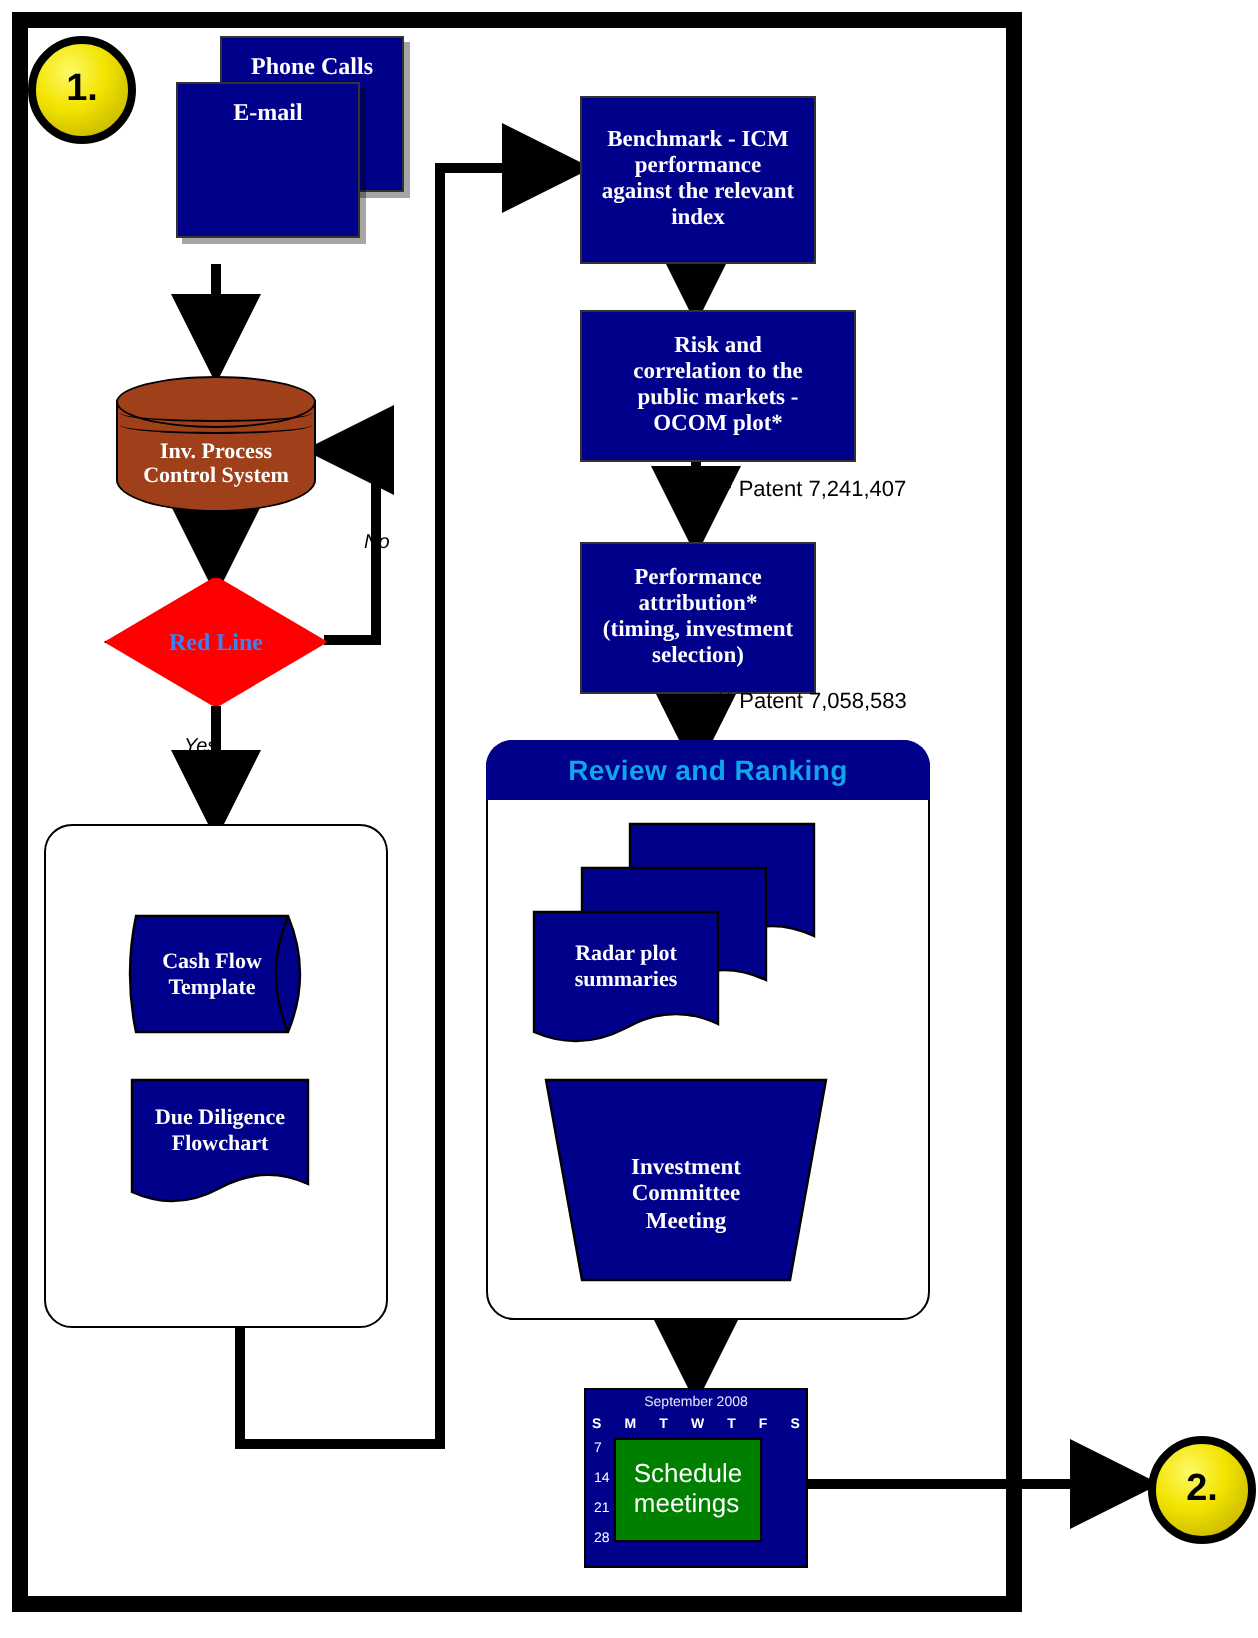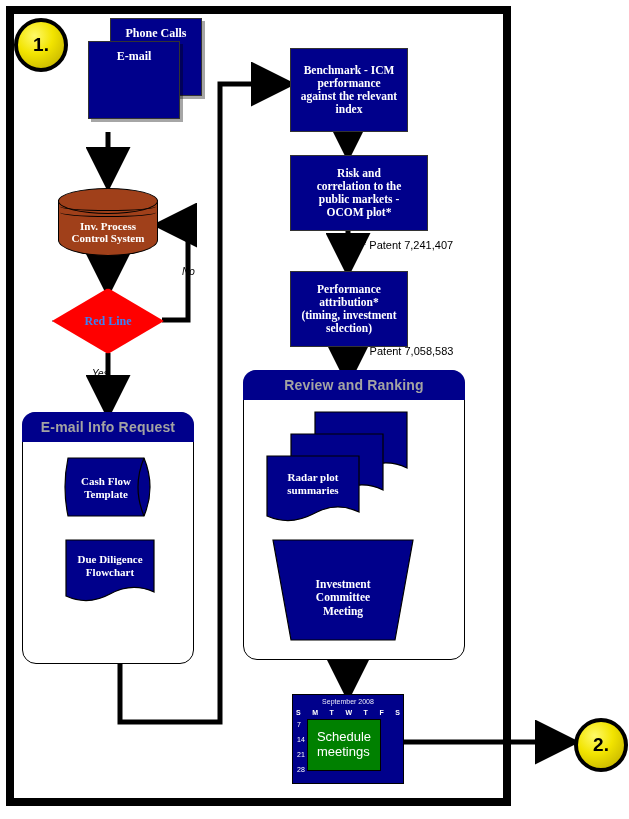"Review and Ranking" .group .ghead { color: #a3a3a3 -> #0ea5e9 }
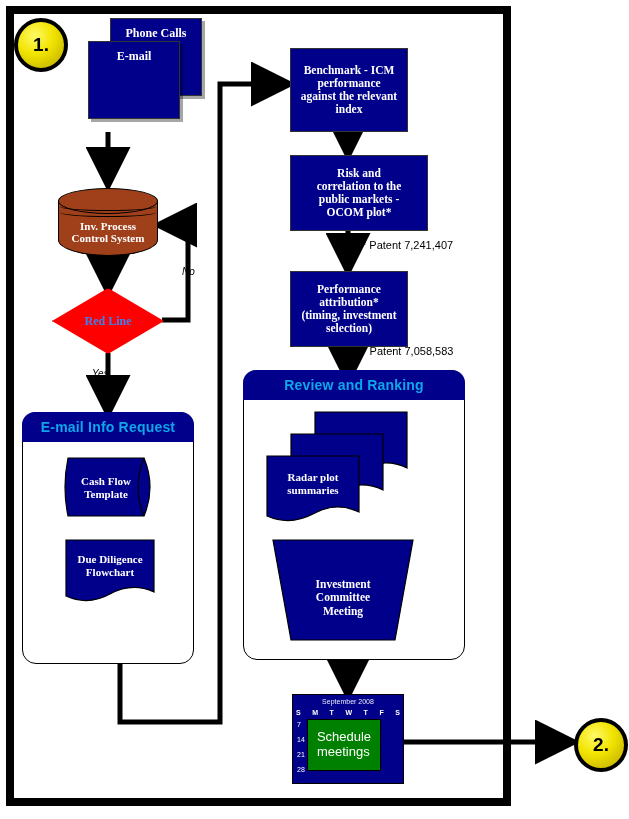"E-mail Info Request" div.ghead { html: <div>E-mail Info Request</div> -> none }
